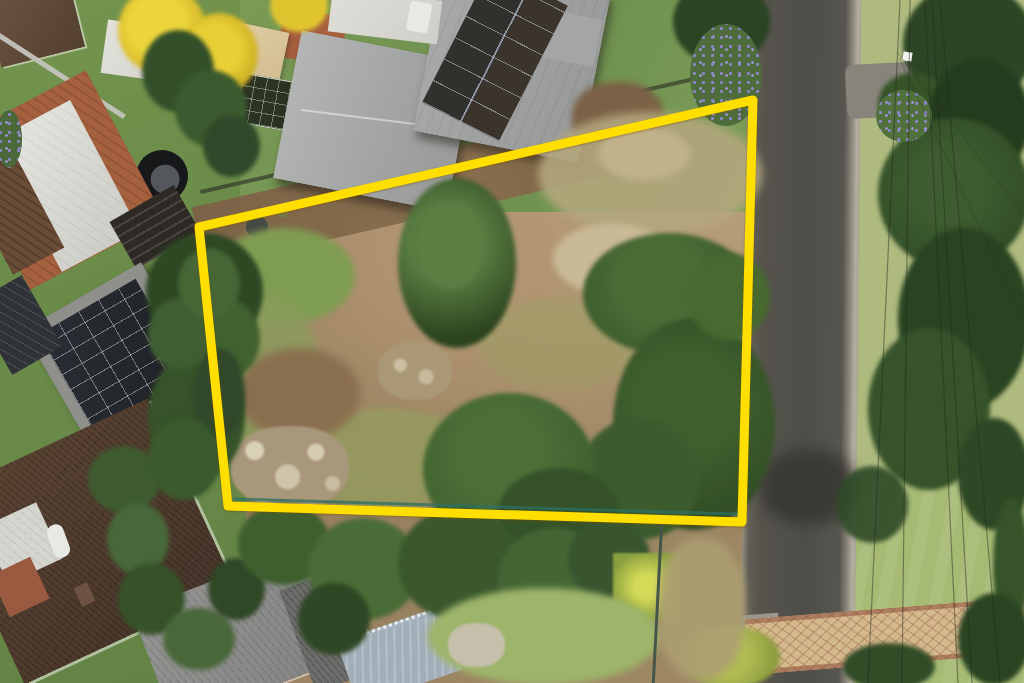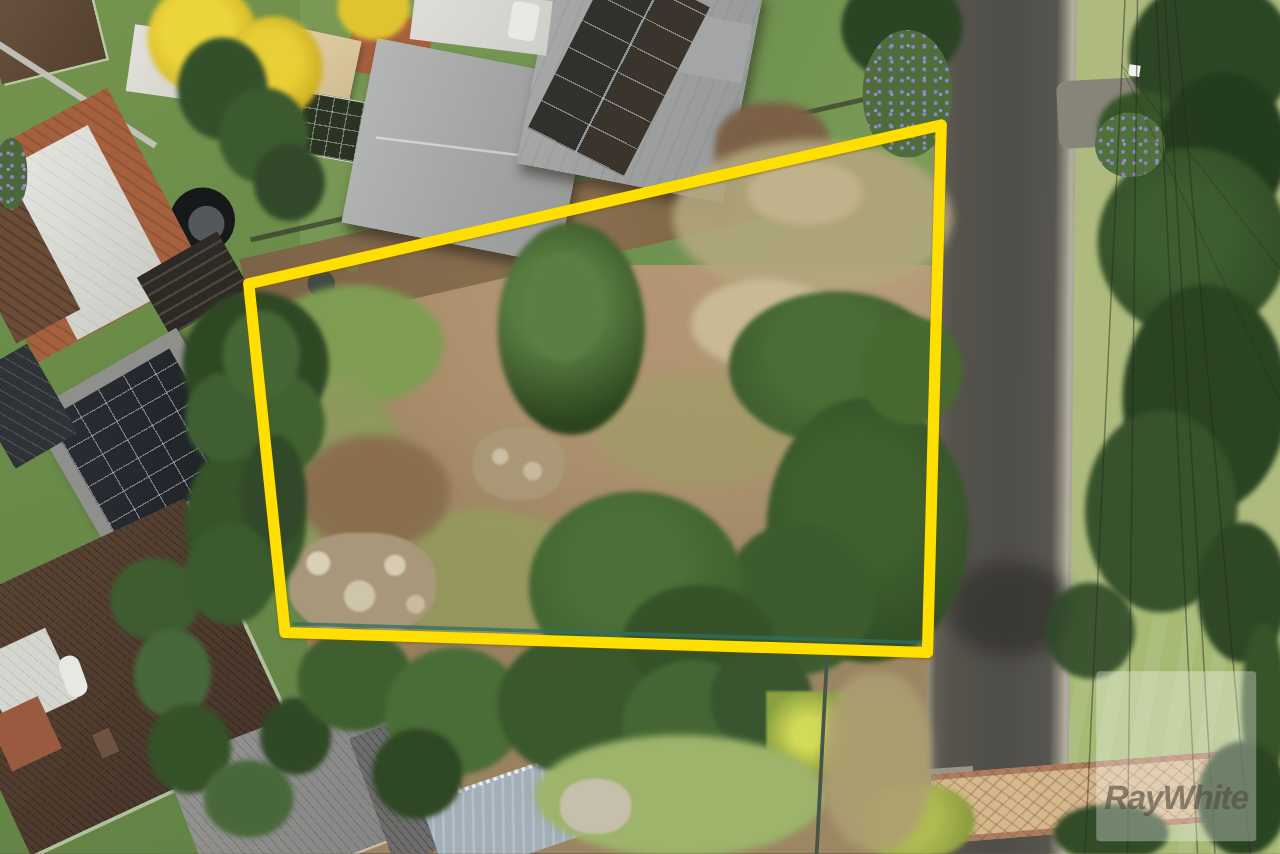"RayWhite" div.ab { html: <div> <div>RayWhite</div> </div> -> none }
